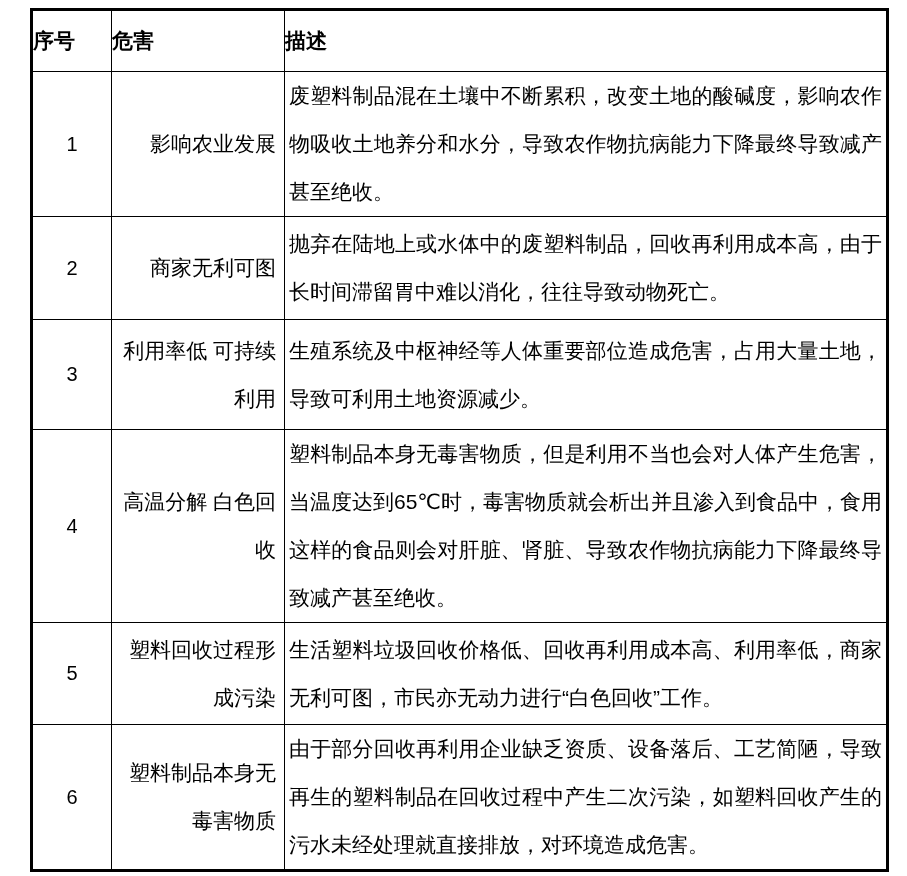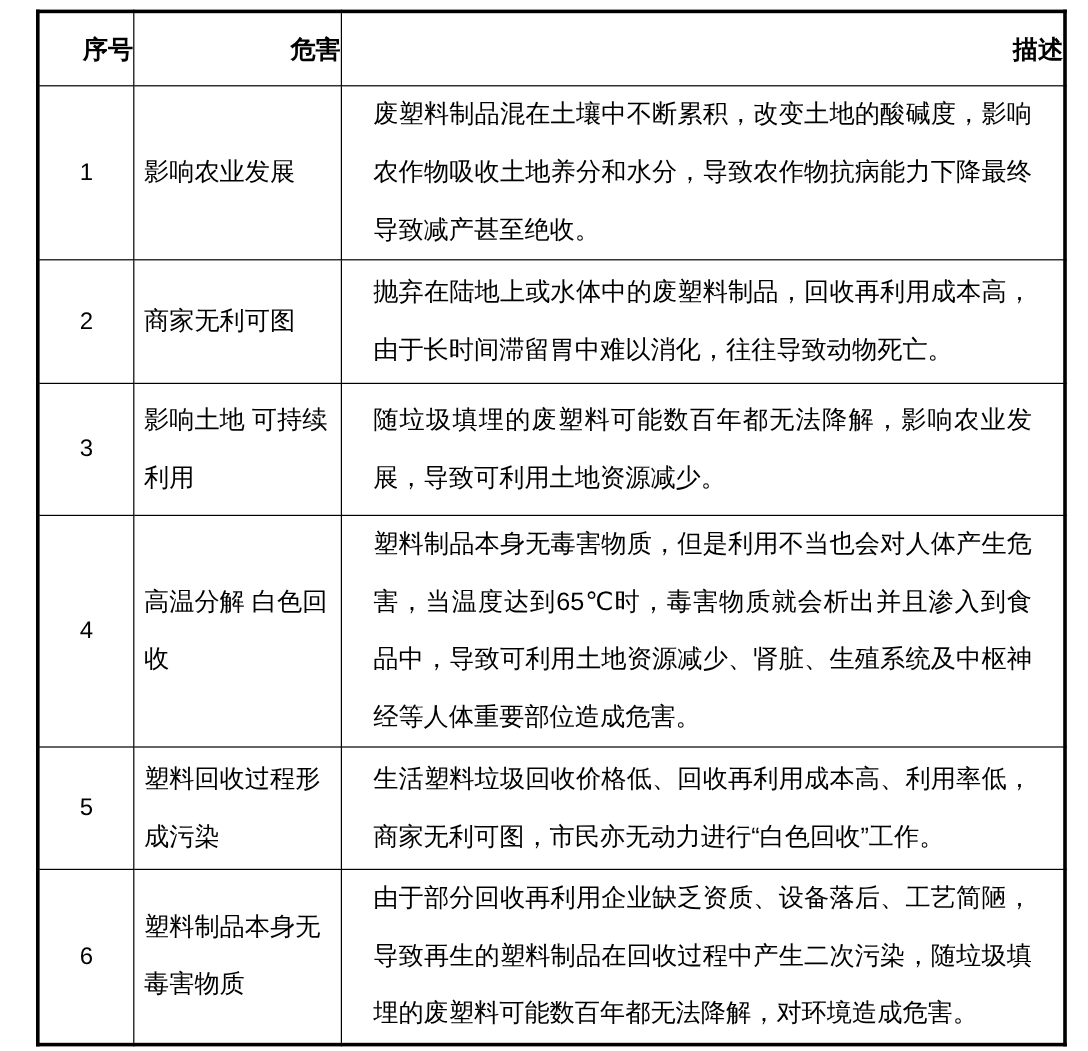"序号" .hazard-table th { text-align: right -> left }
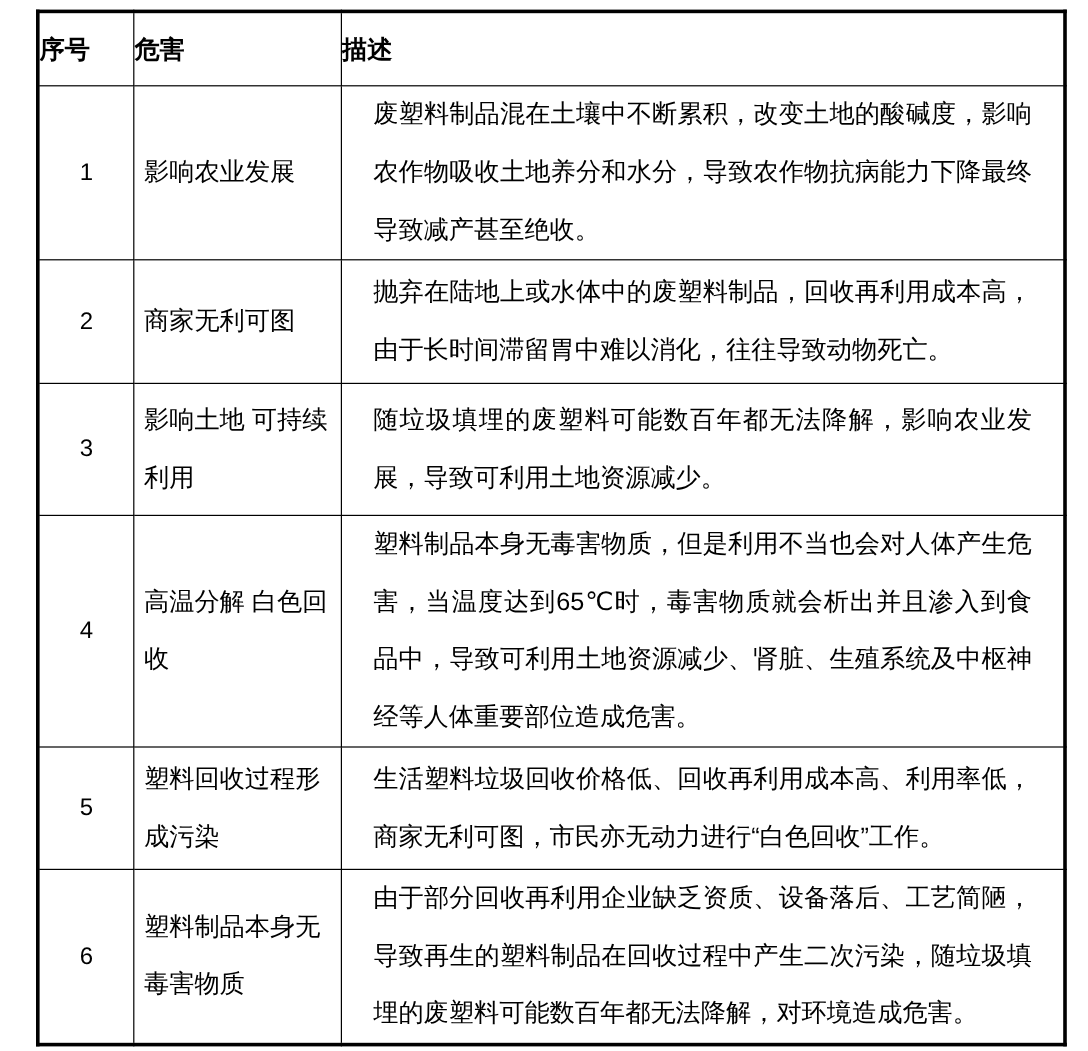"废塑料制品混在土壤中不断累积，改变土地的酸碱度，影响农作物吸收土地养分和水分，导" .hazard-table td.cell-desc { padding: 0 26px -> 0 4px }
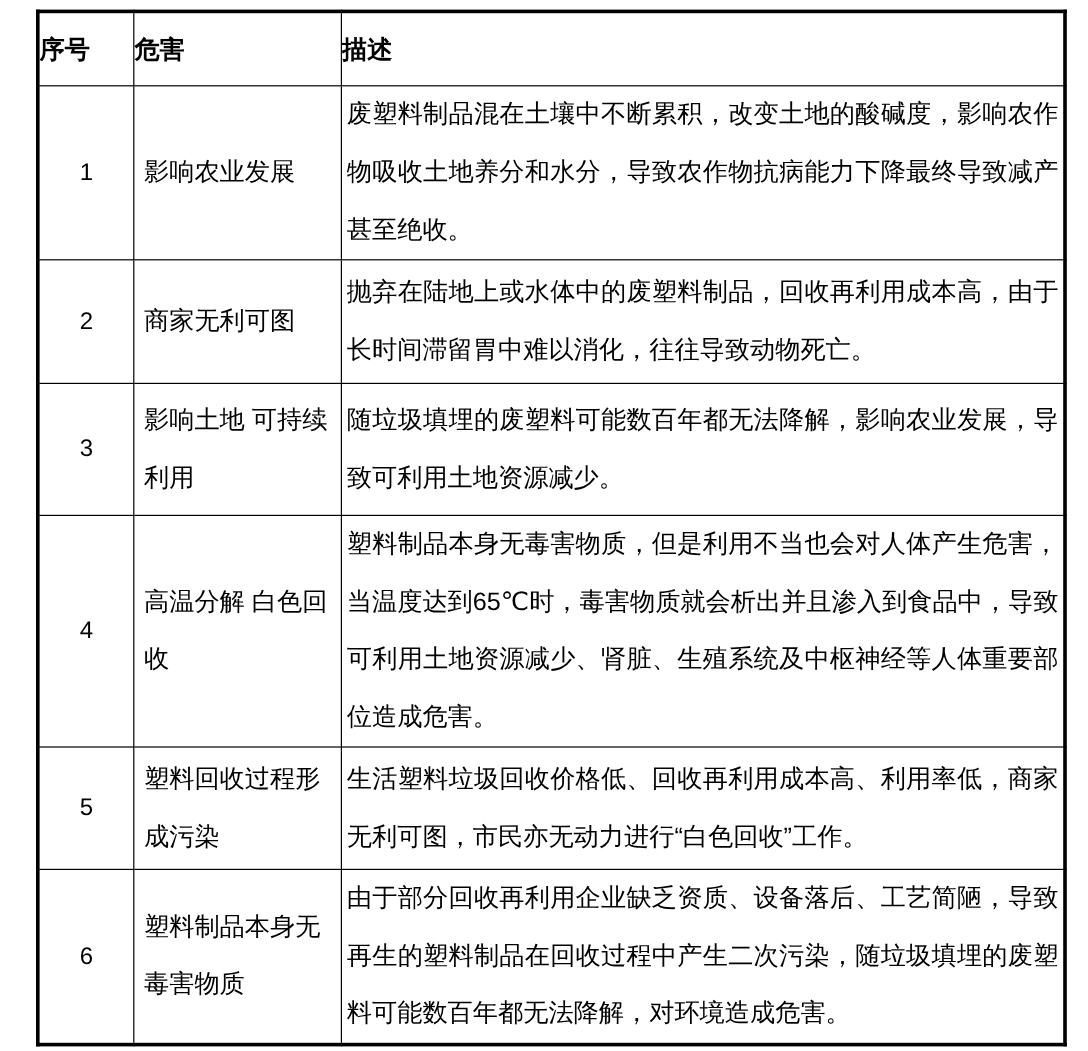"影响农业发展" .hazard-table td.cell-hazard { text-align: left -> right }
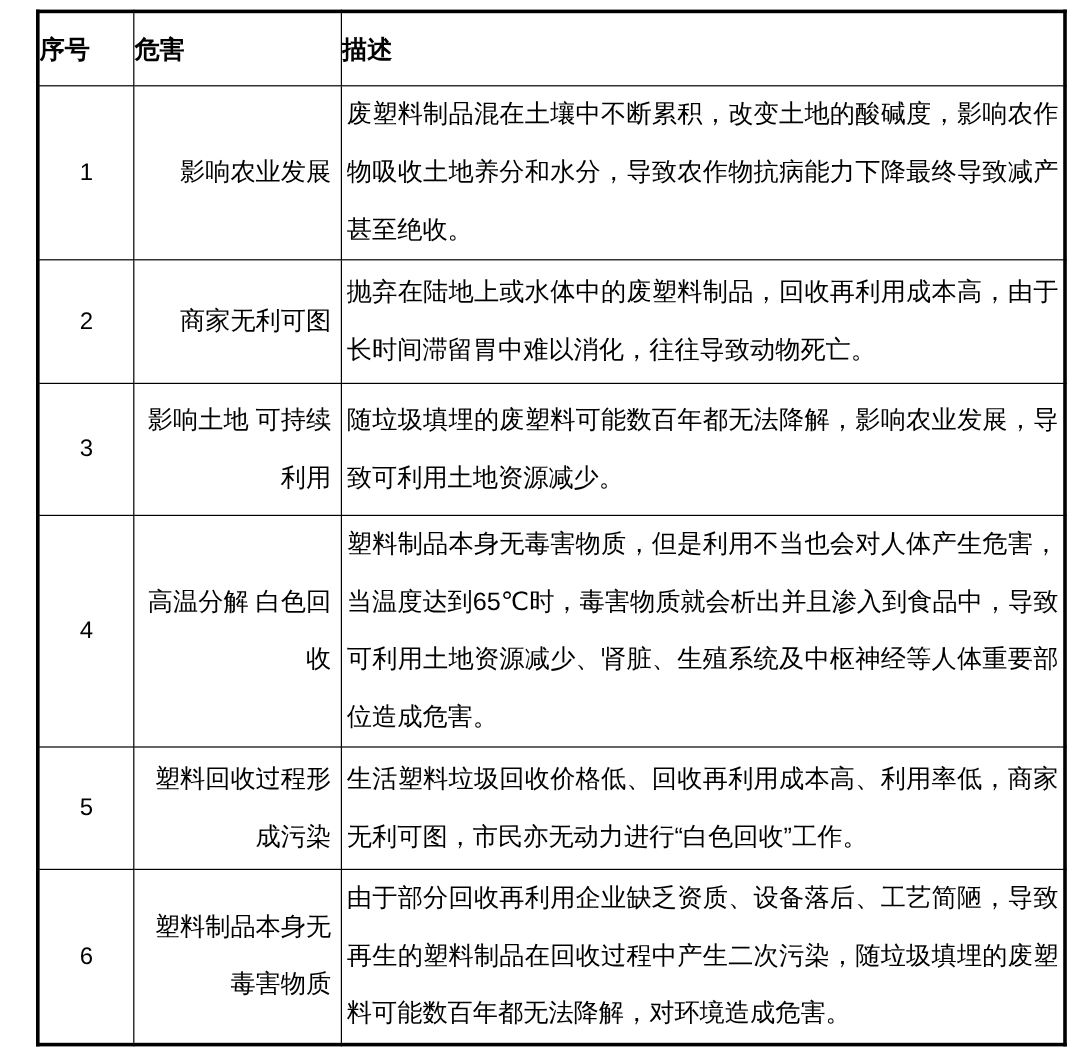"影响土地 可持续利用" td.cell-hazard { text: 影响土地 -> 利用率低 }
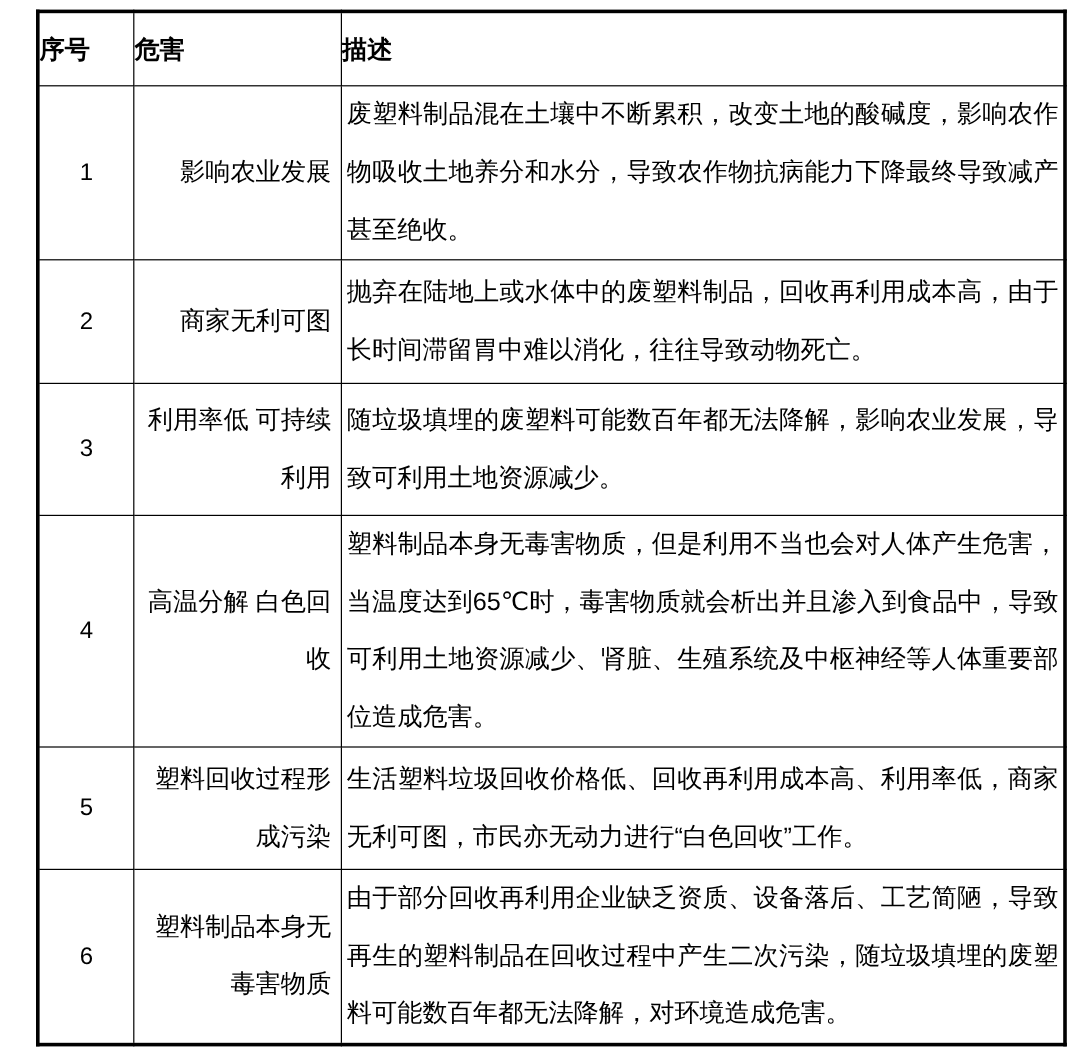"随垃圾填埋的废塑料可能数百年都无法降解，影响农业发展，导致可利用土地资源减少。" td.cell-desc { text: 随垃圾填埋的废塑料可能数百年都无法降解，影响农业发展 -> 生殖系统及中枢神经等人体重要部位造成危害，占用大量土地 }
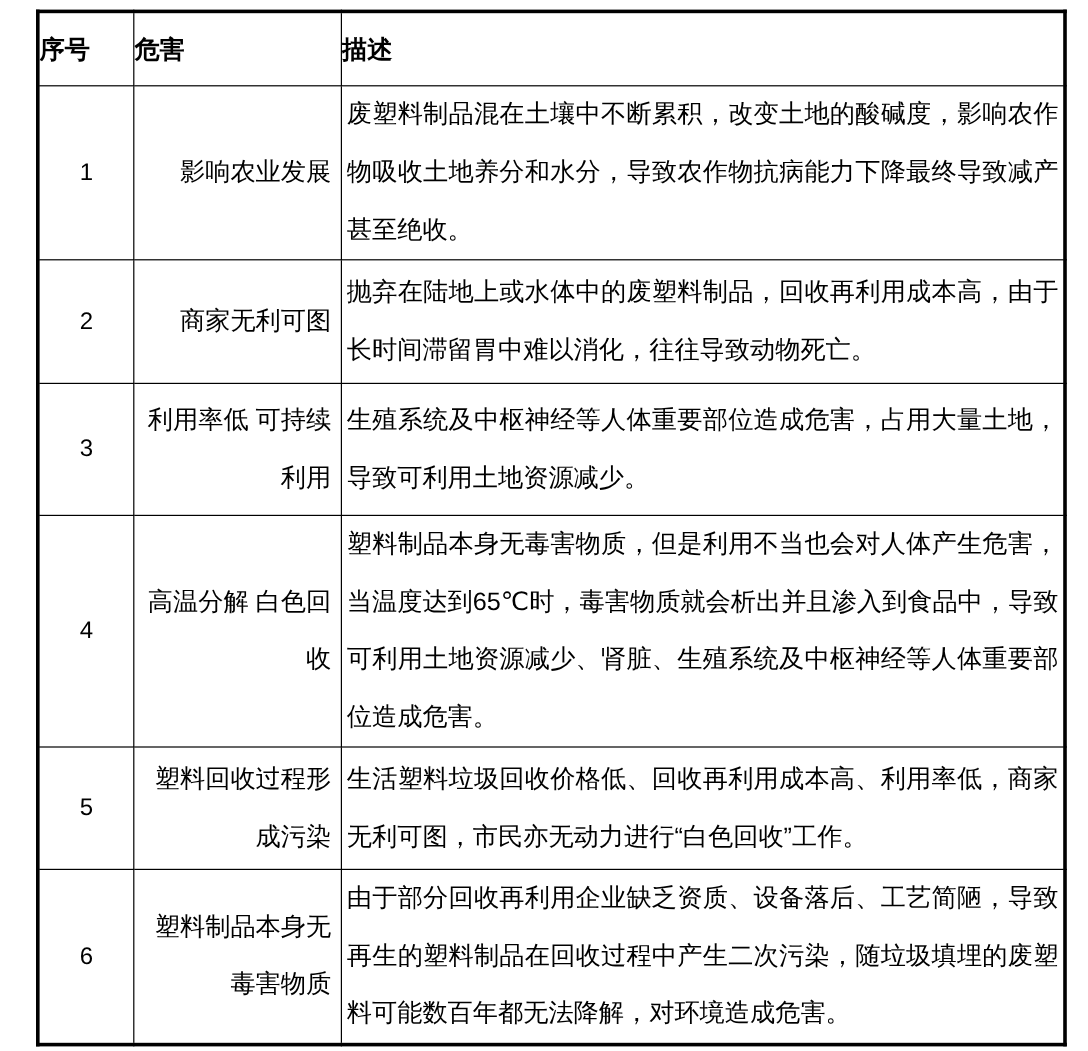"塑料制品本身无毒害物质，但是利用不当也会对人体产生危害，当温度达到65℃时，毒害" td.cell-desc { text: 导致可利用土地资源减少、肾脏、生殖系统及中枢神经等人体重要部位造成危害 -> 食用这样的食品则会对肝脏、肾脏、导致农作物抗病能力下降最终导致减产甚至绝收 }
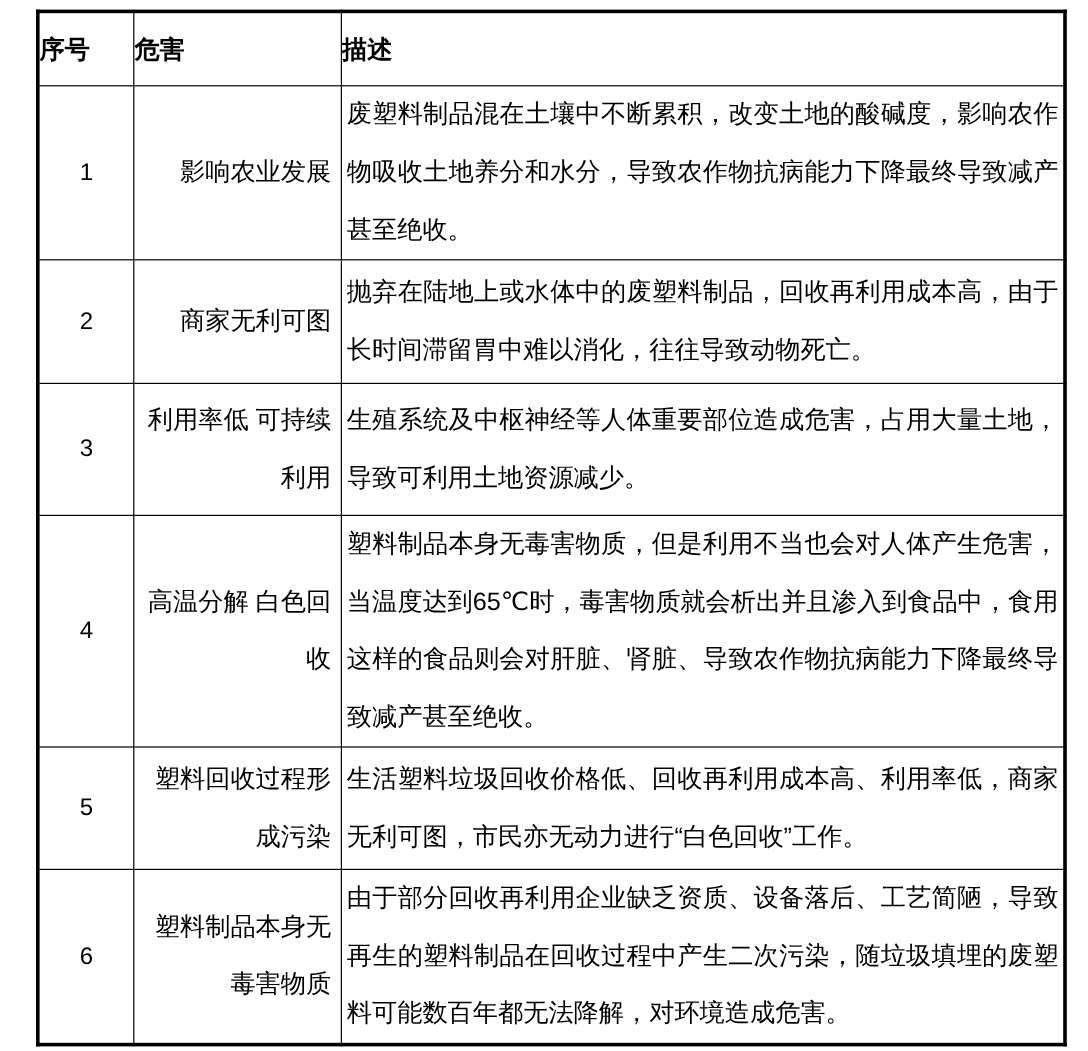"由于部分回收再利用企业缺乏资质、设备落后、工艺简陋，导致再生的塑料制品在回收过程" td.cell-desc { text: 随垃圾填埋的废塑料可能数百年都无法降解 -> 如塑料回收产生的污水未经处理就直接排放 }
